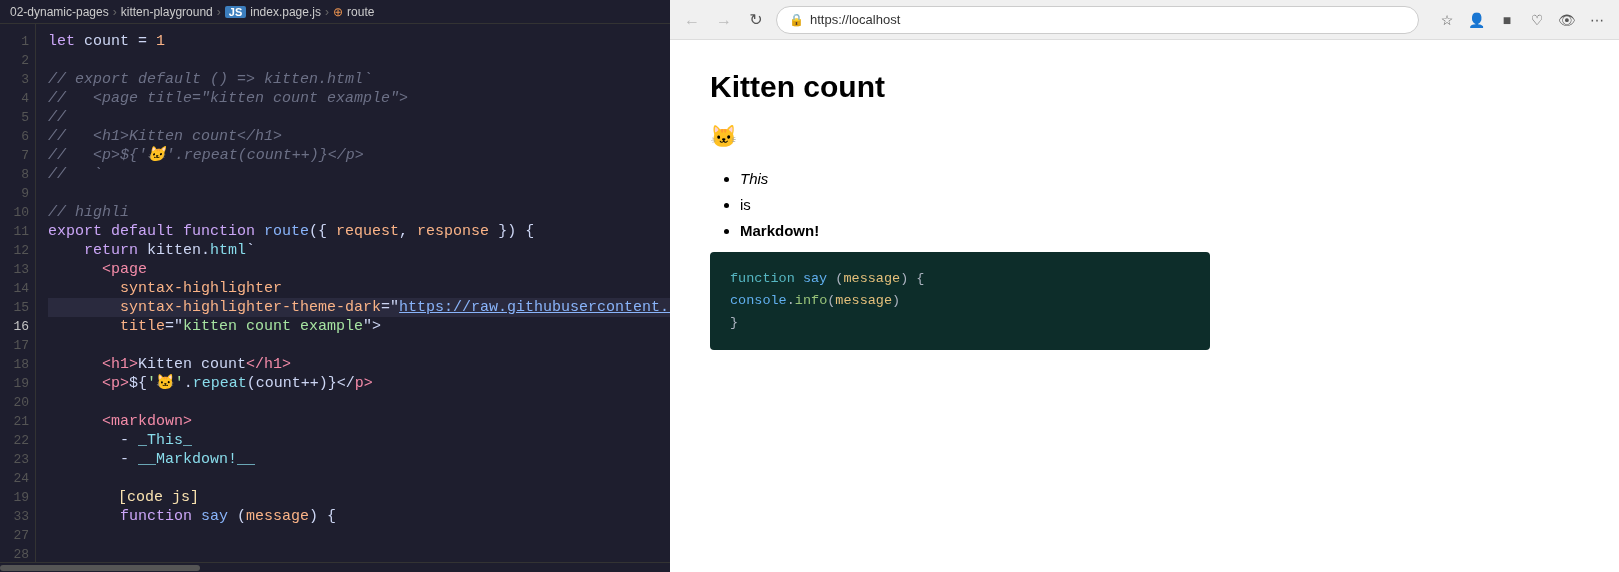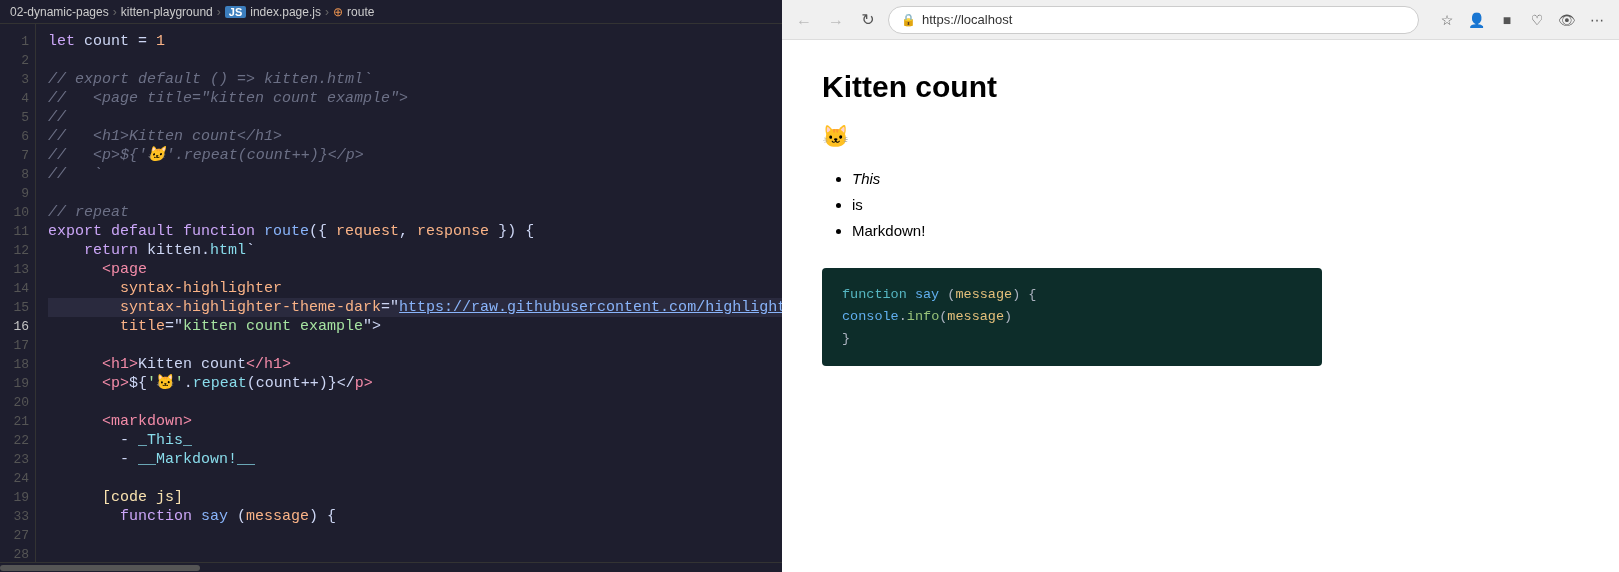"02-dynamic-pages" .editor-panel { width: 782px -> 670px }
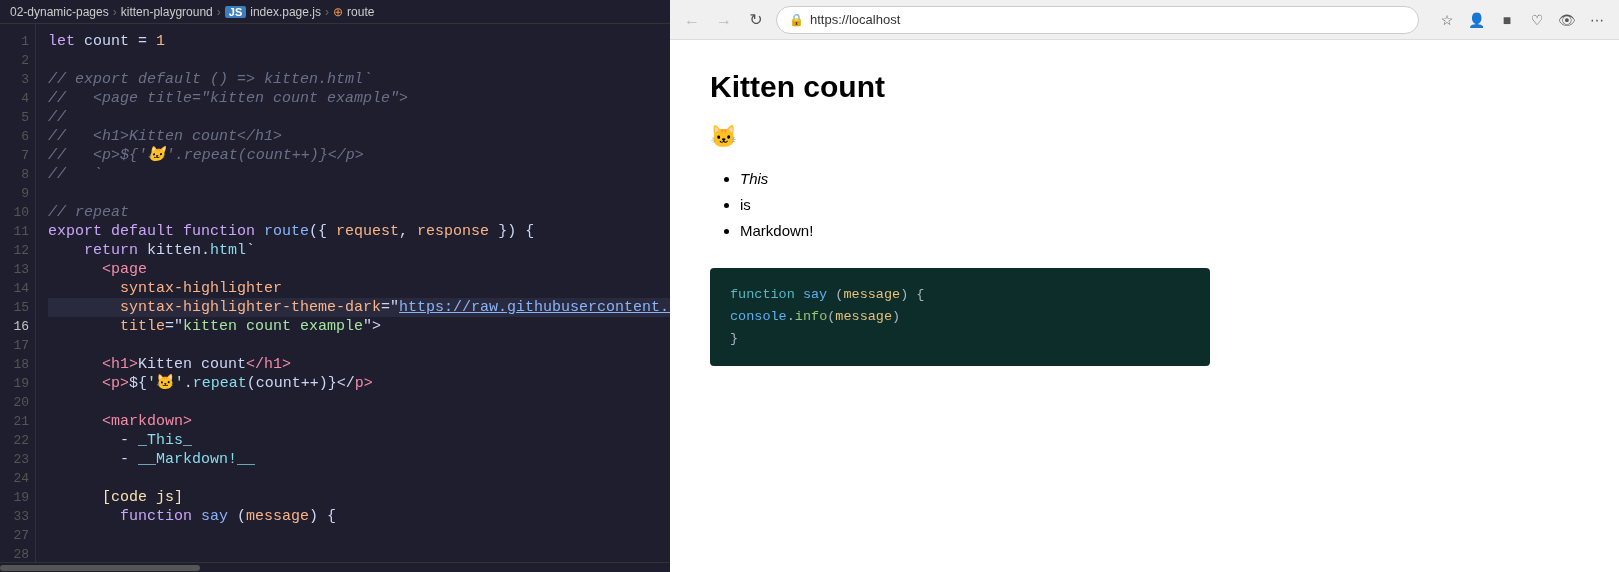"This" .markdown-list { margin-bottom: 24px -> 8px }
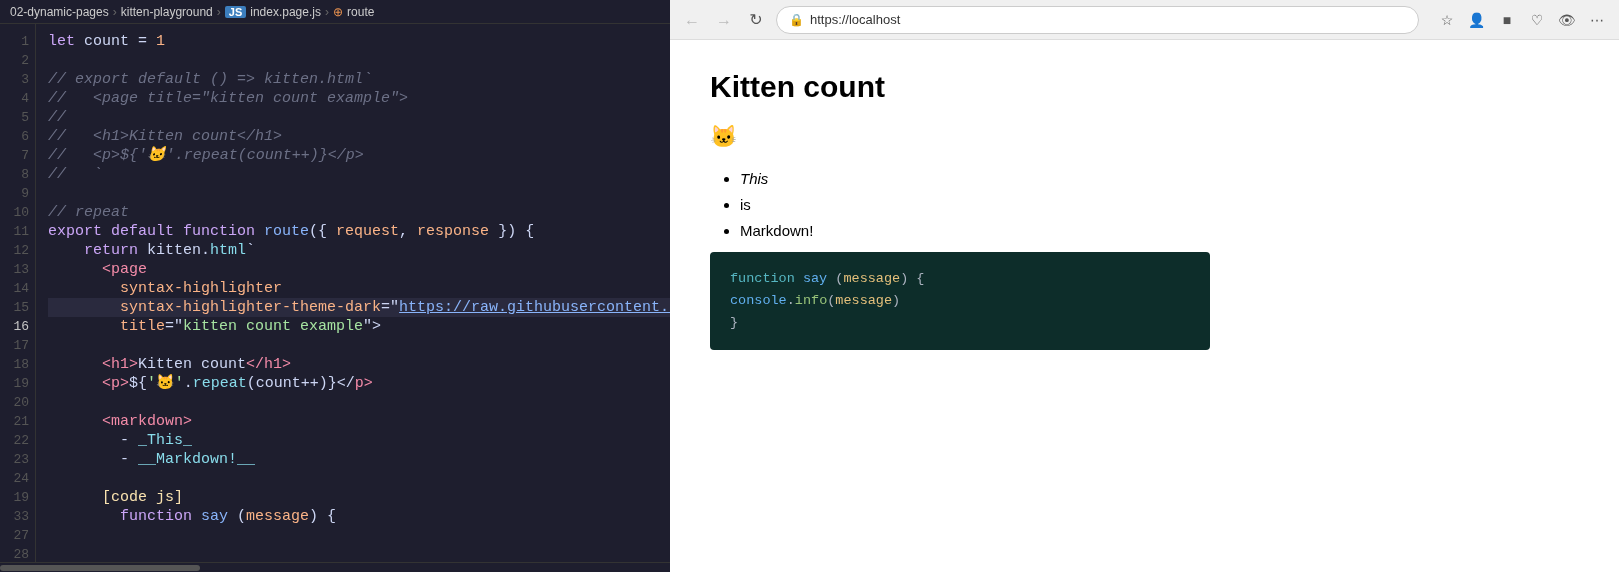"// repeat" span.cmt { text: repeat -> highli }
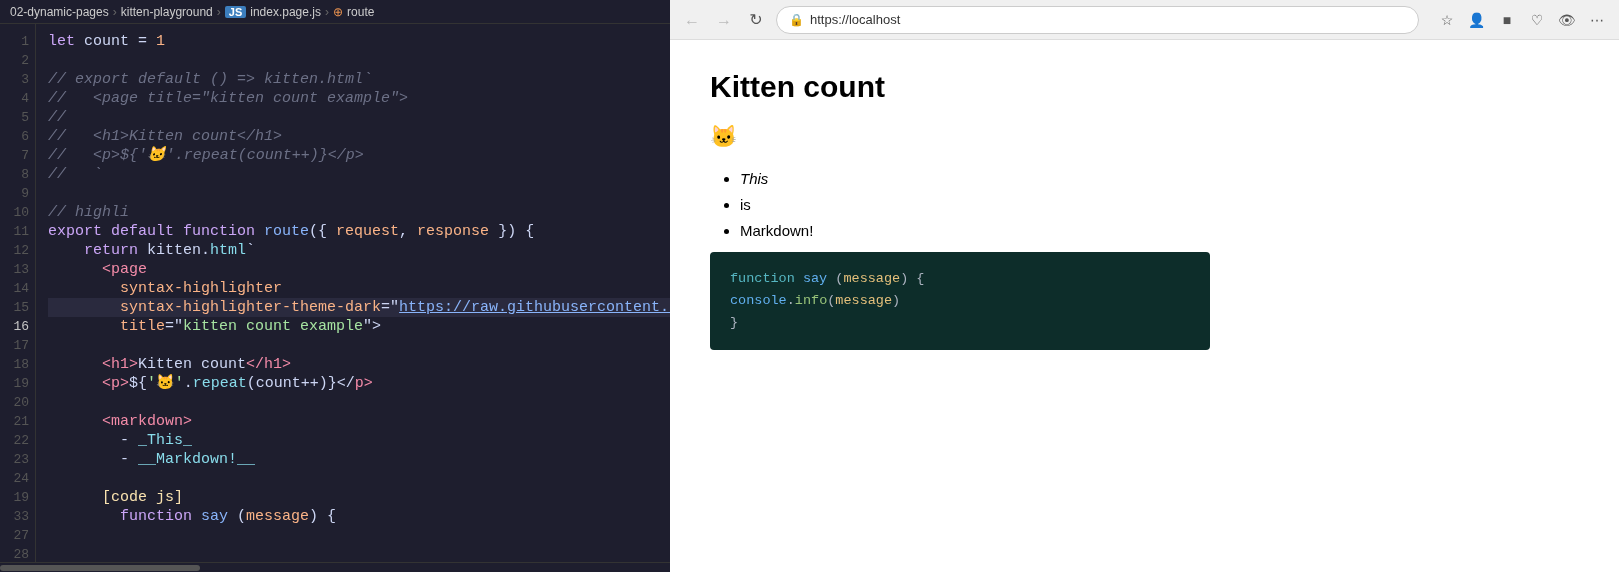"Markdown!" .markdown-list li strong { font-weight: normal -> bold }
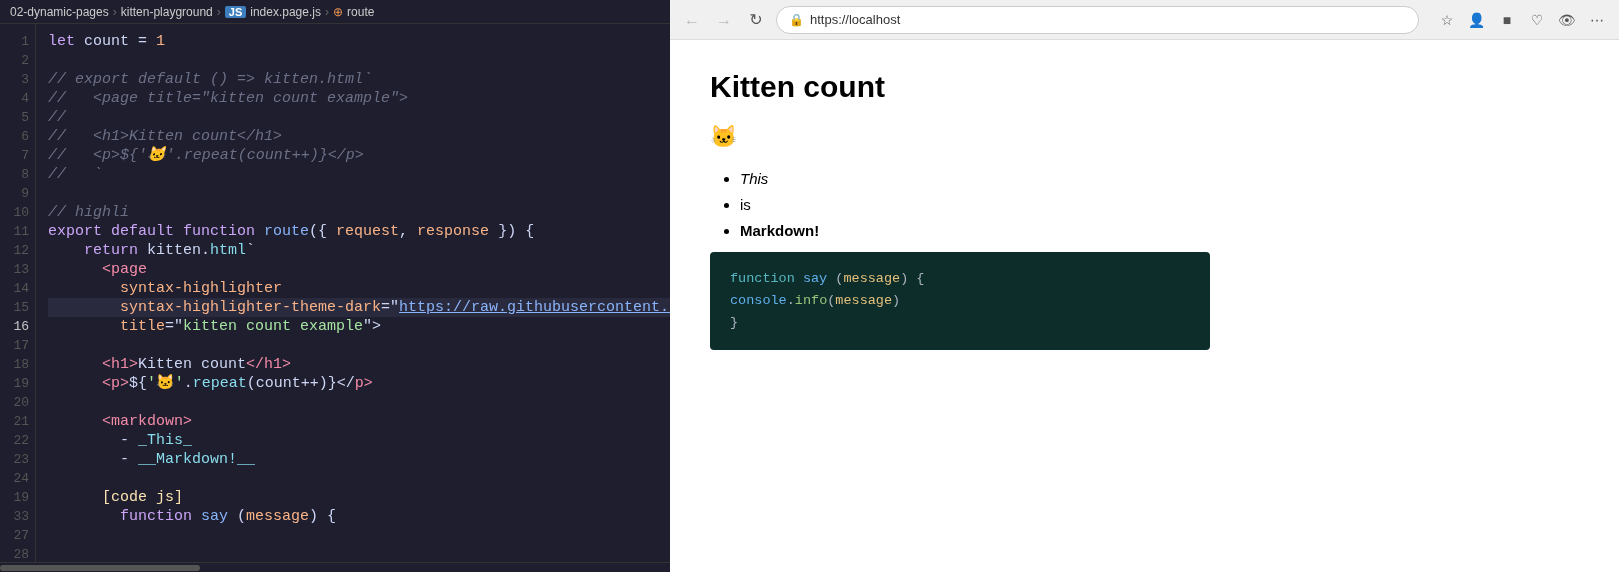"[code js]" .yellow { margin-left: none -> 16px }
